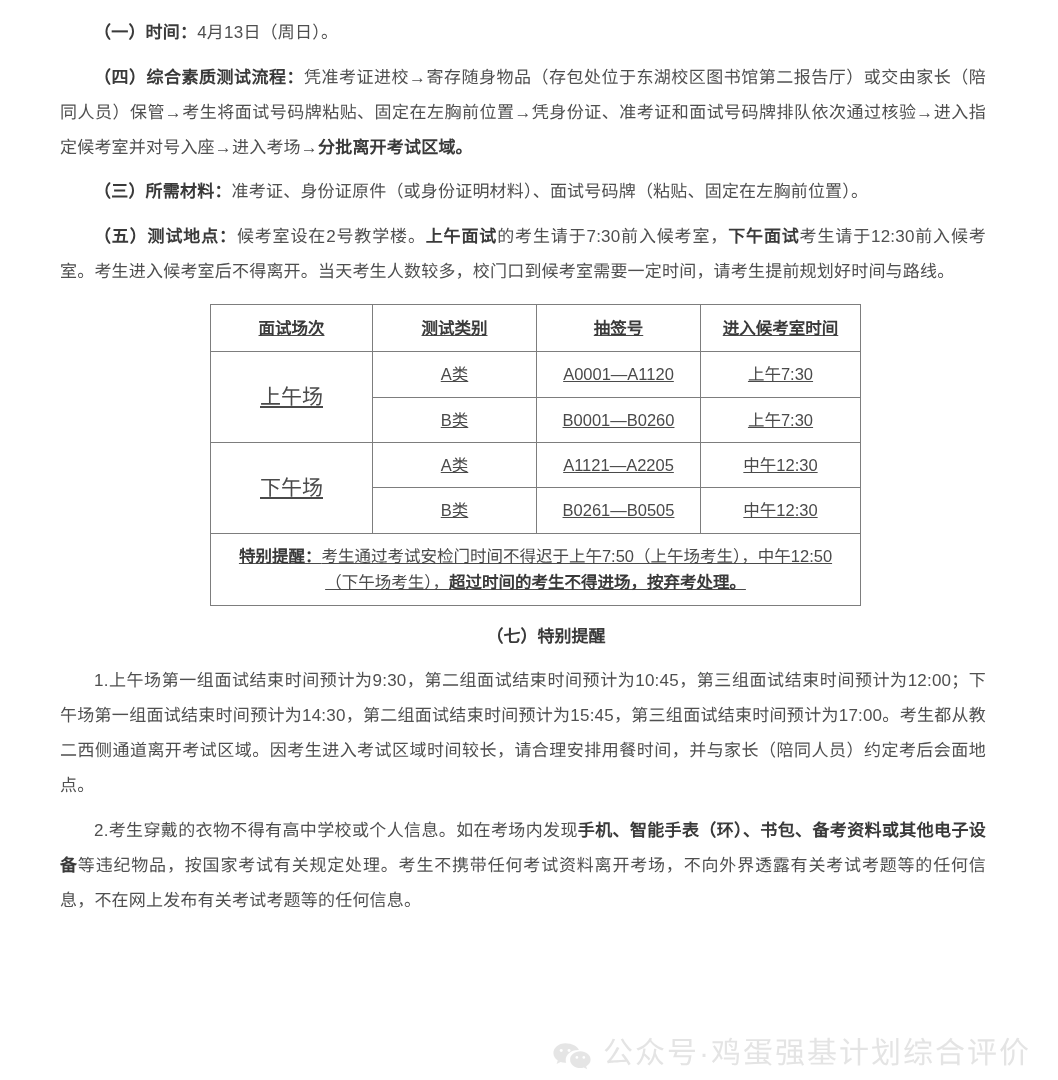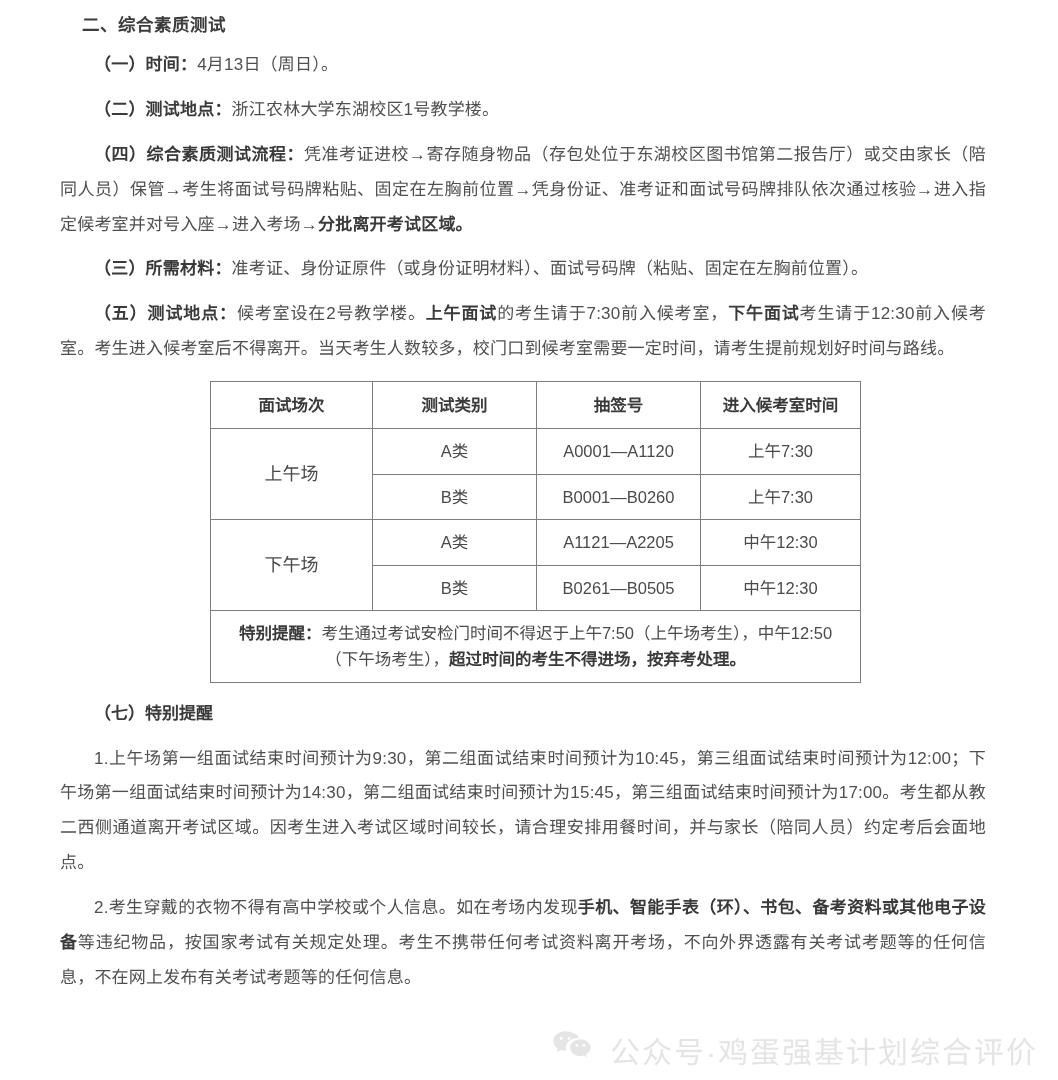"二、综合素质测试" h2.h-section { html: <h2>二、综合素质测试</h2> -> none }
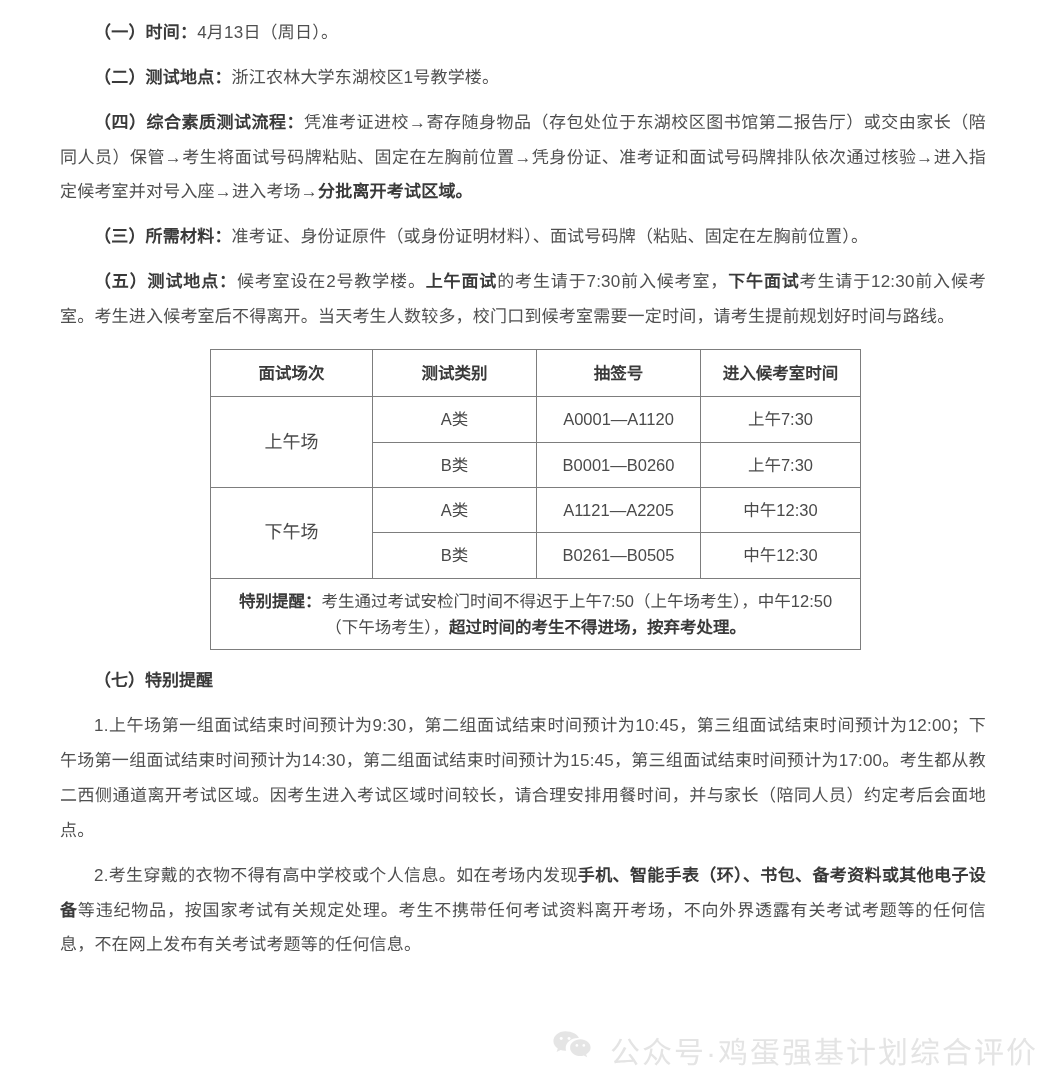"（二）测试地点：浙江农林大学东湖校区1号教学楼。" p.para { html: <p> <span>（二）</span><span>测试地点：</span><span>浙江农林大学东湖校区1号教学楼。</span> </p> -> none }
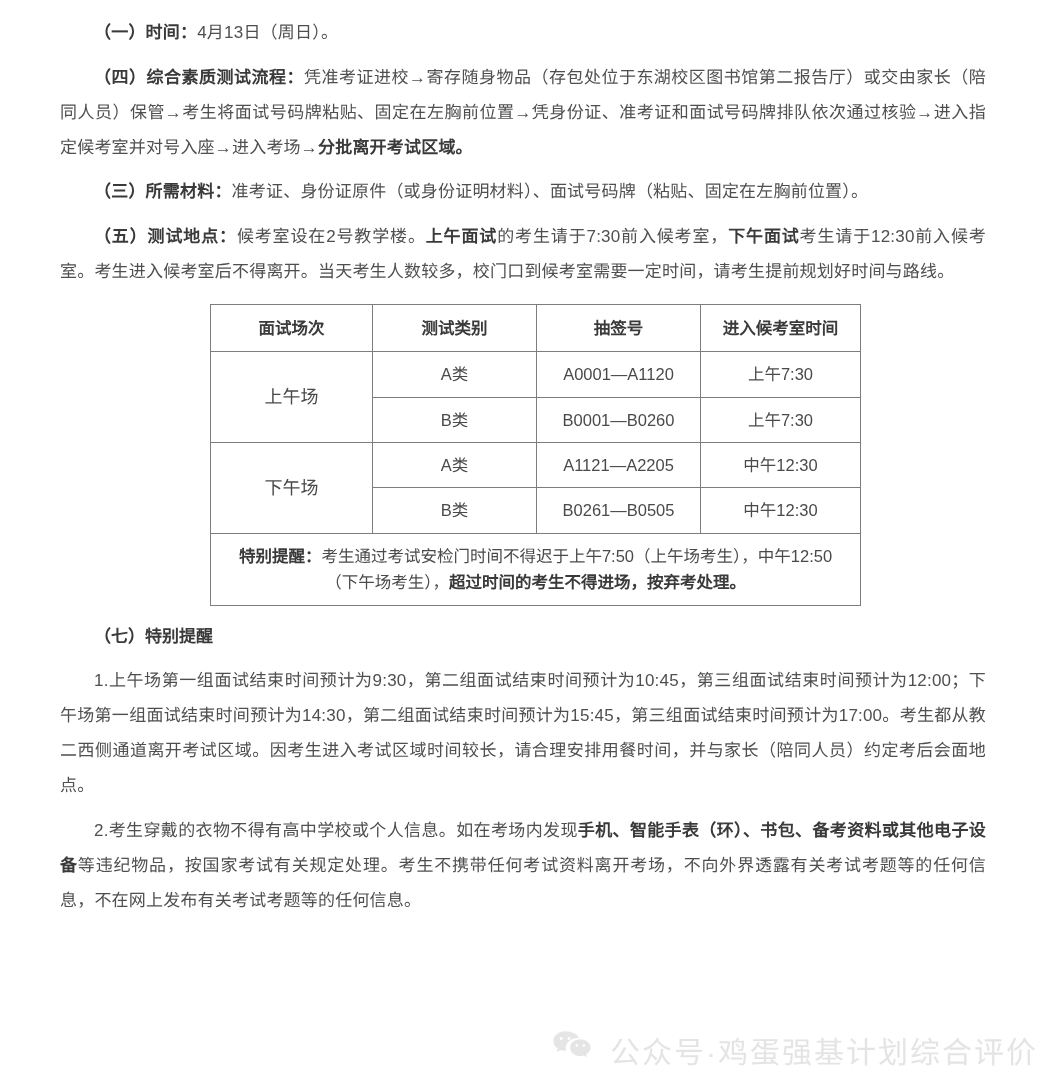"面试场次" .tbl-wrap { text-decoration: none -> underline }
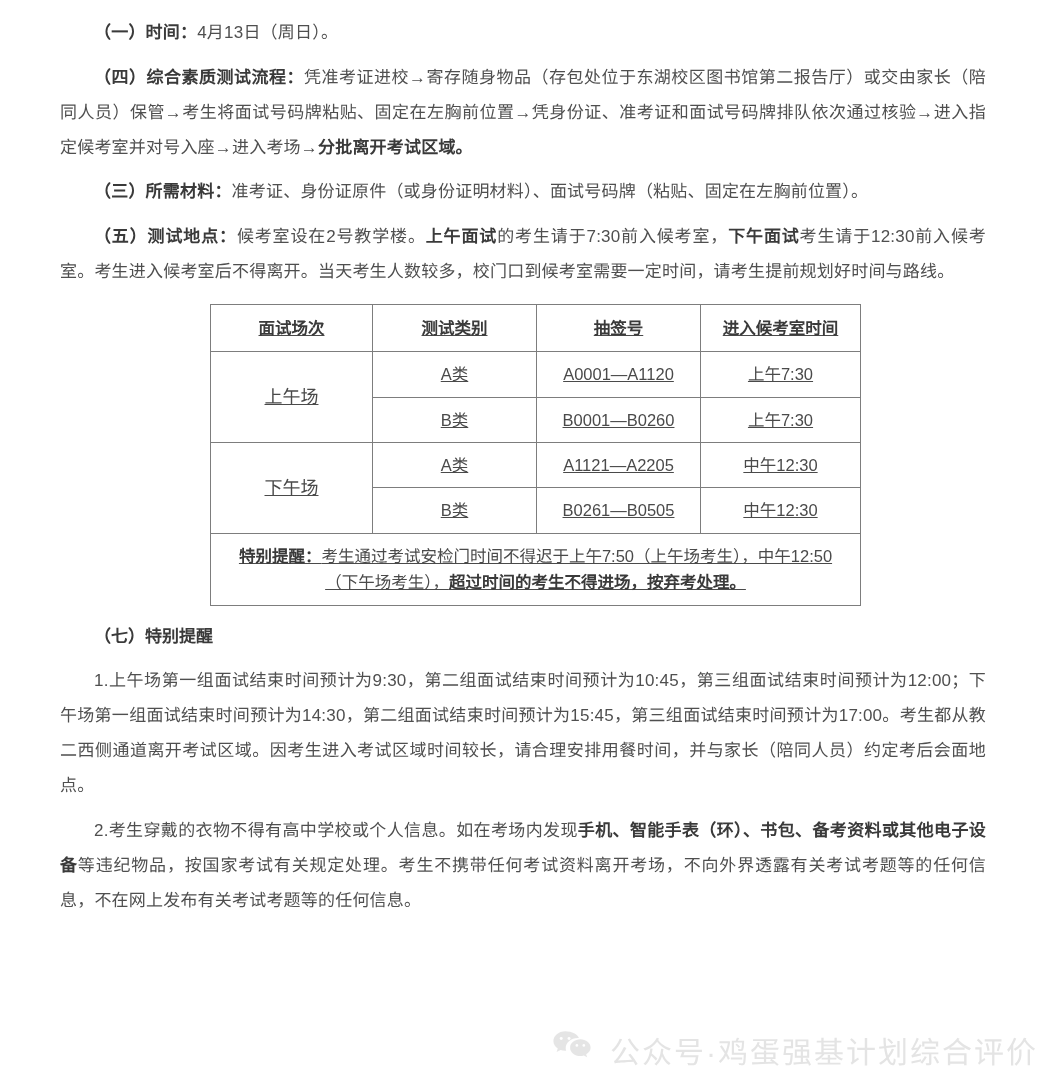"上午场" table.sched td.session { font-size: 18px -> 21px }
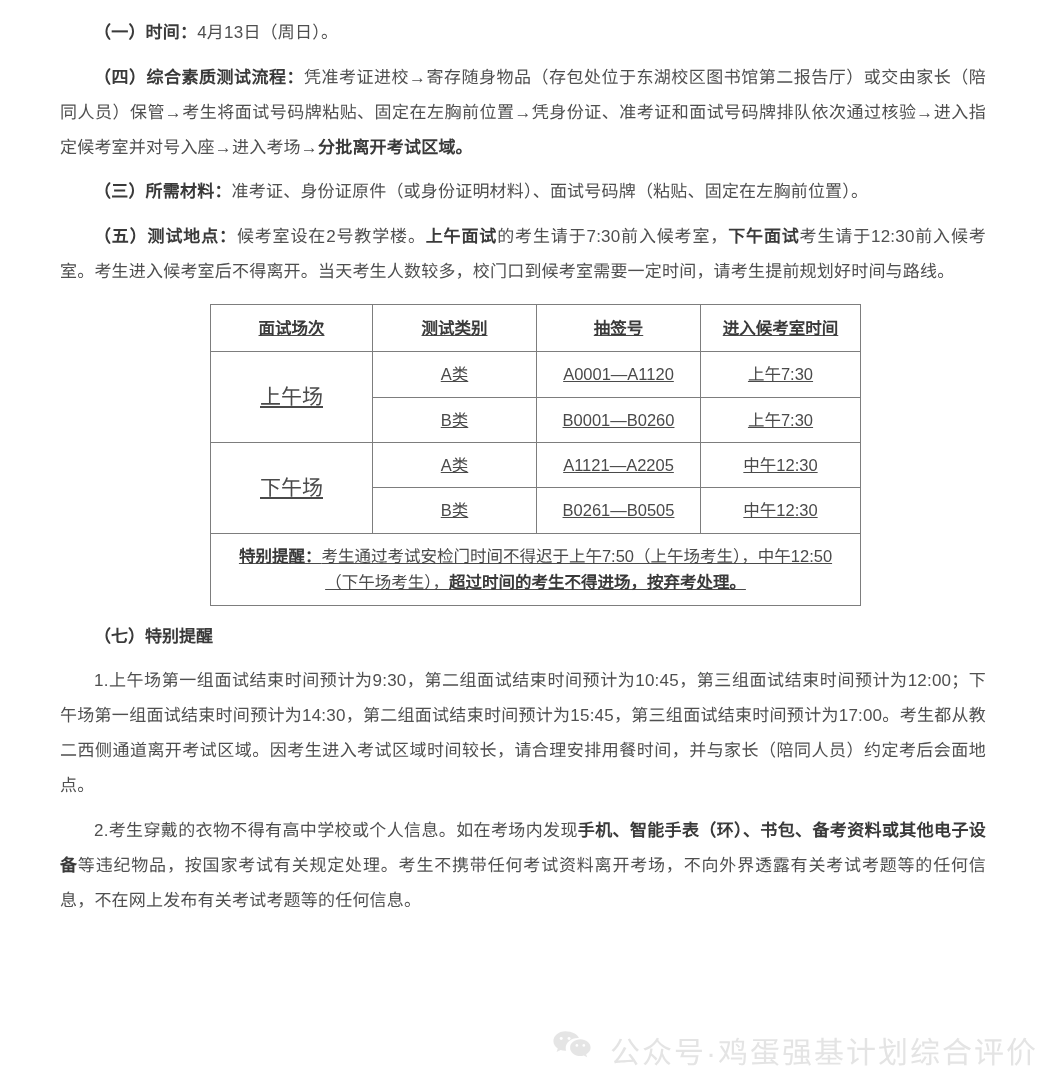"（七）特别提醒" .sub-head { text-align: none -> center }
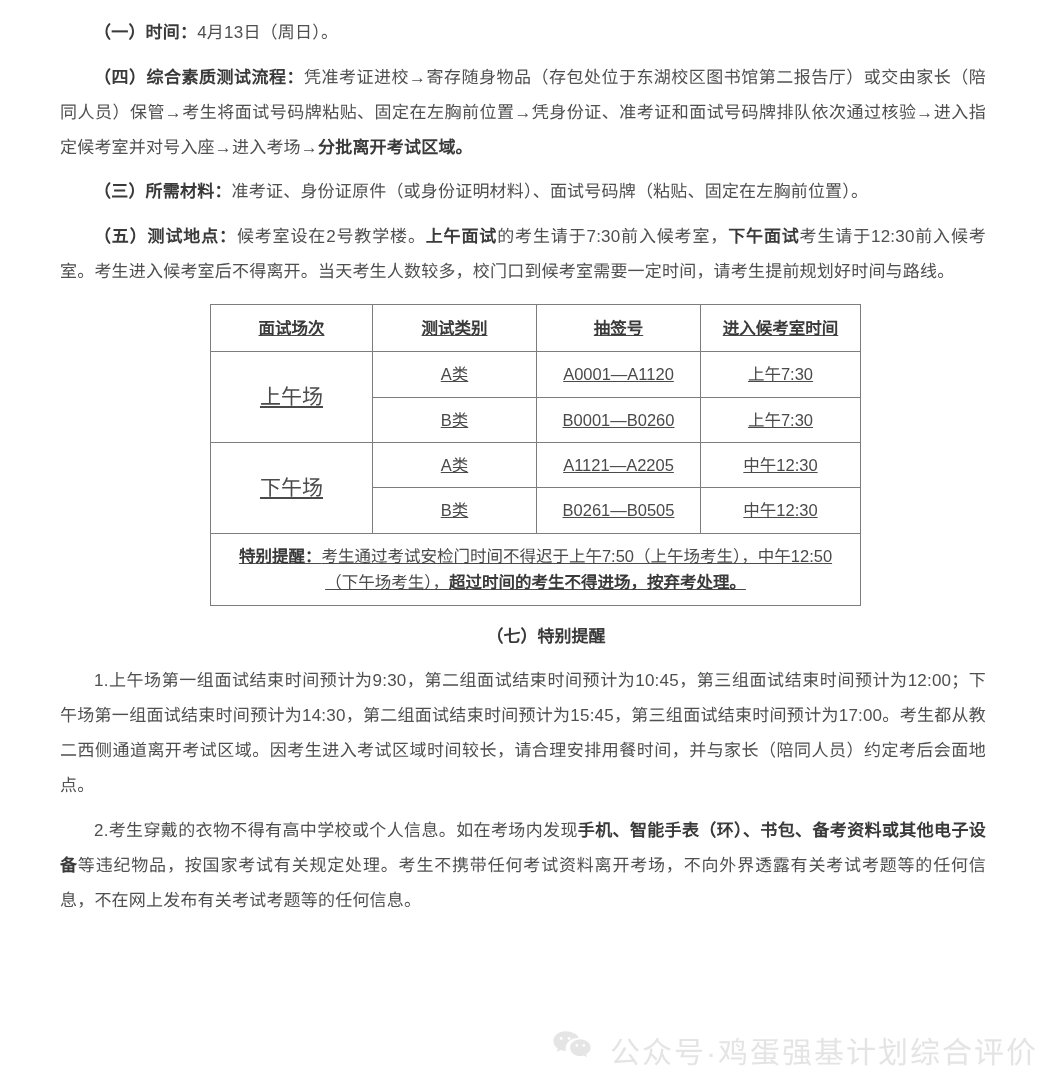"公众号·鸡蛋强基计划综合评价" .watermark { align-items: flex-start -> flex-end; gap: 18px -> 11px }
